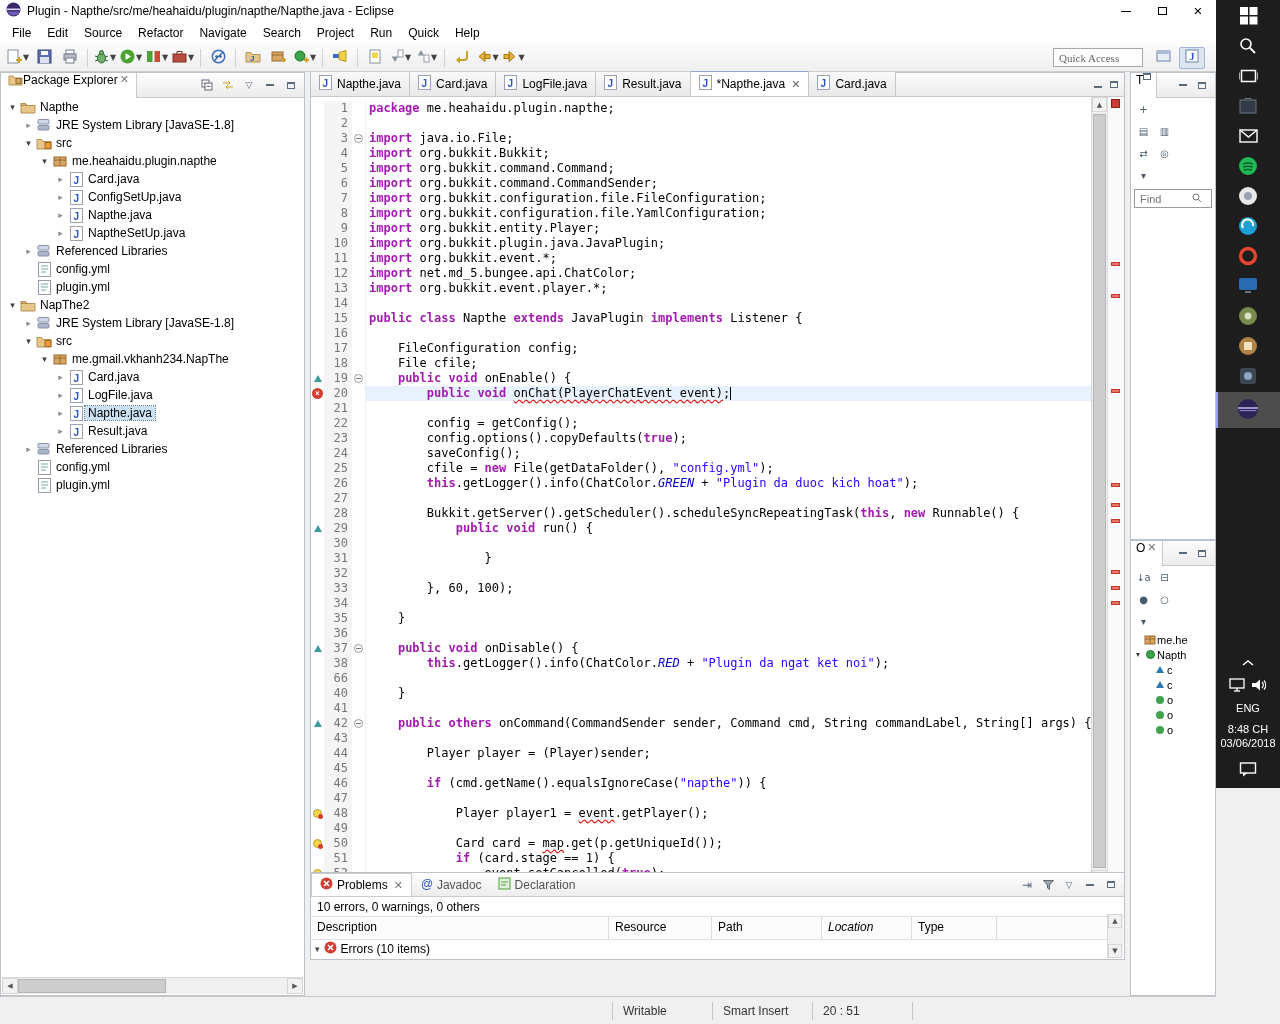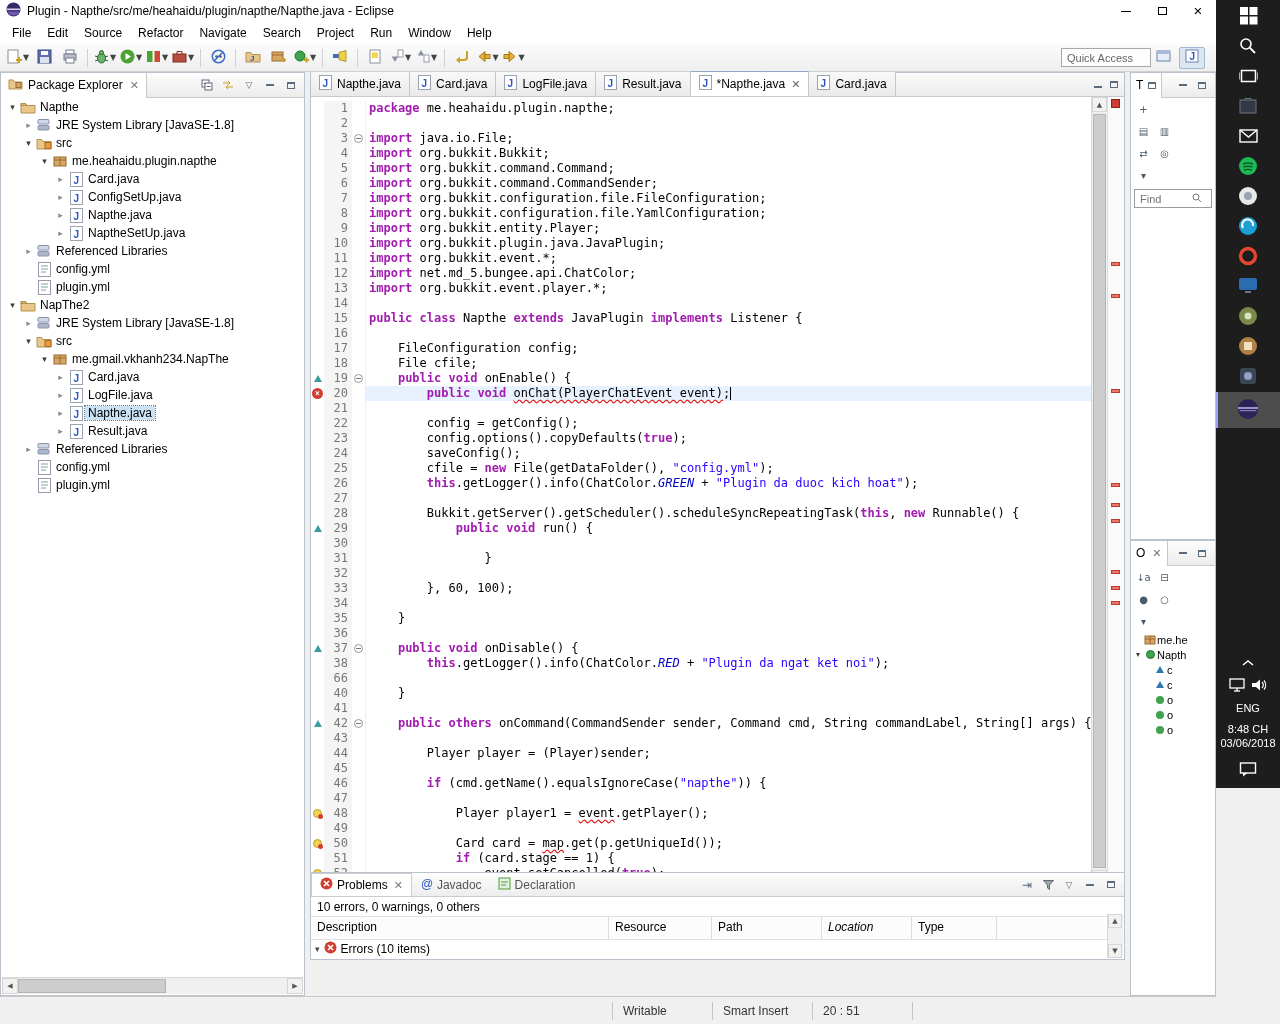"Window" span.menu-item { text: Window -> Quick }
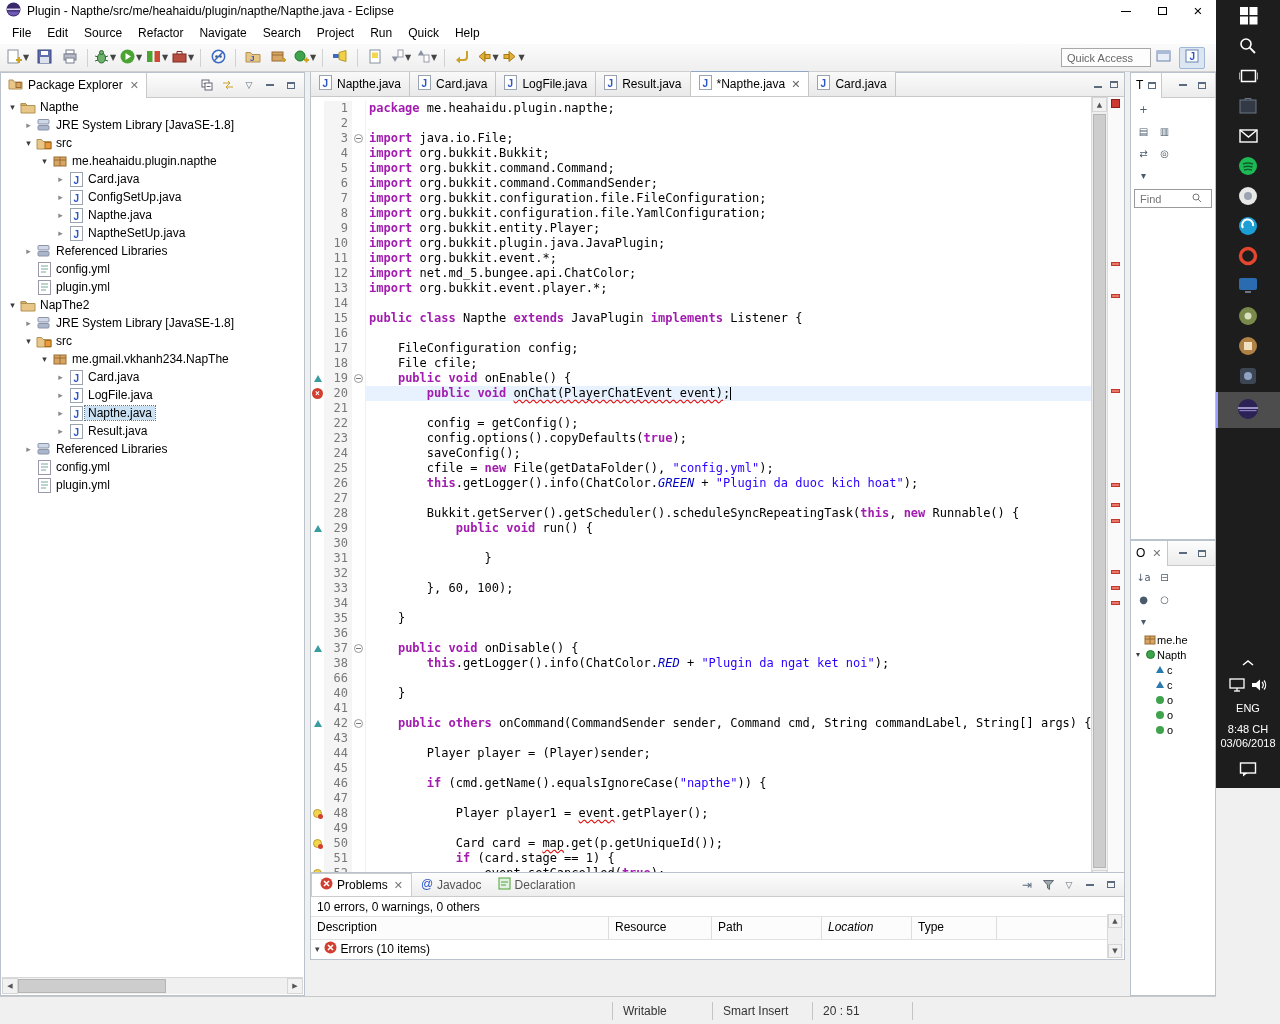"Quick Access" #quick-access { font-family: none -> Liberation Serif, serif; gap: none -> 8px }
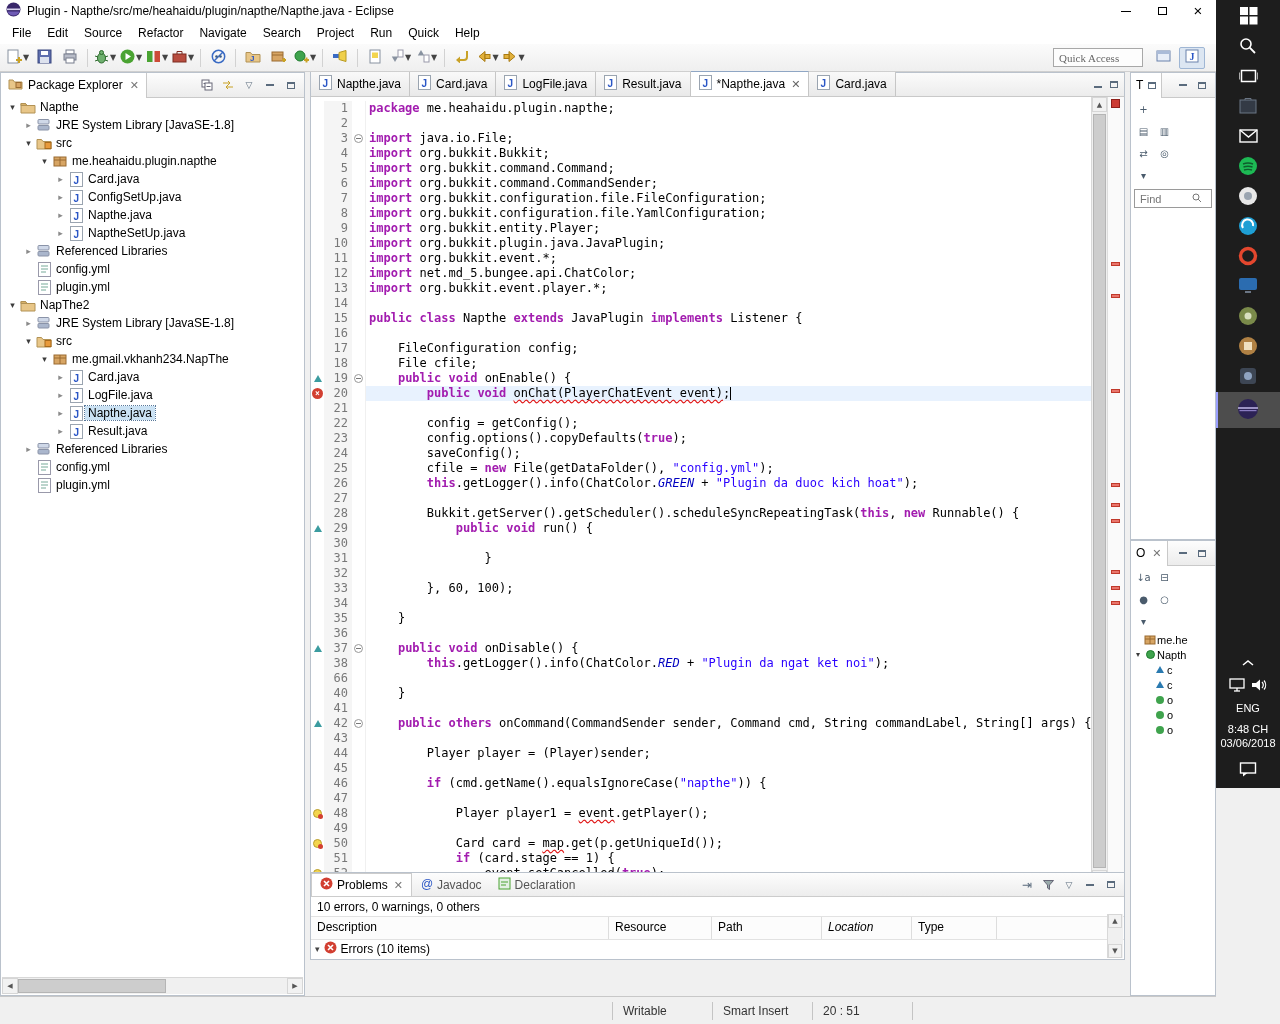"Package Explorer" .view-tab { align-items: center -> none; gap: 5px -> none }
